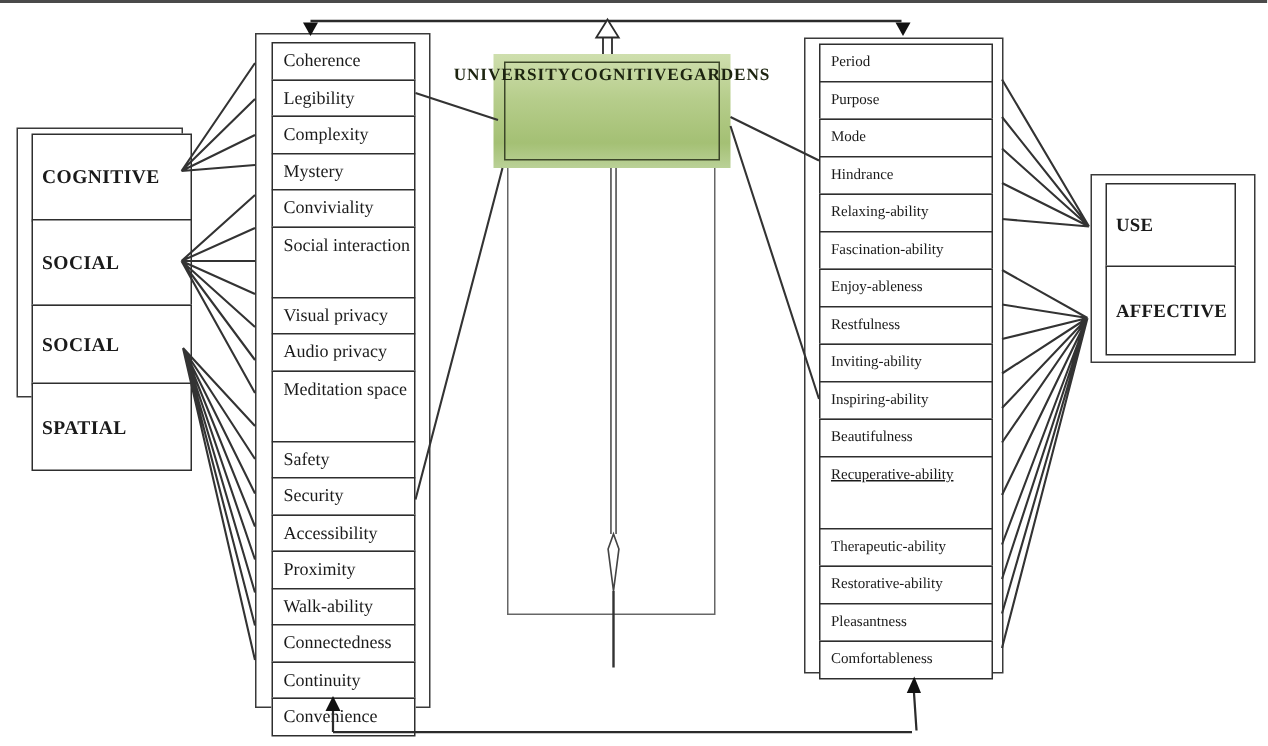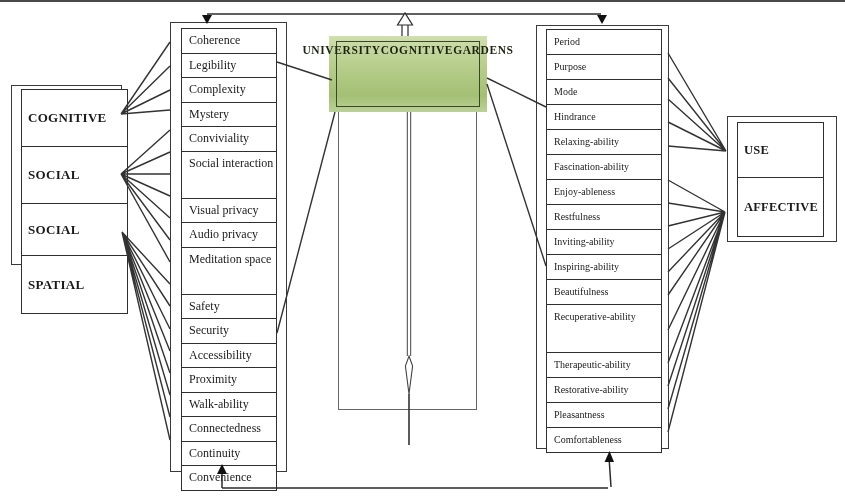"Recuperative-ability" .rightrow.double { text-decoration: none -> underline }
